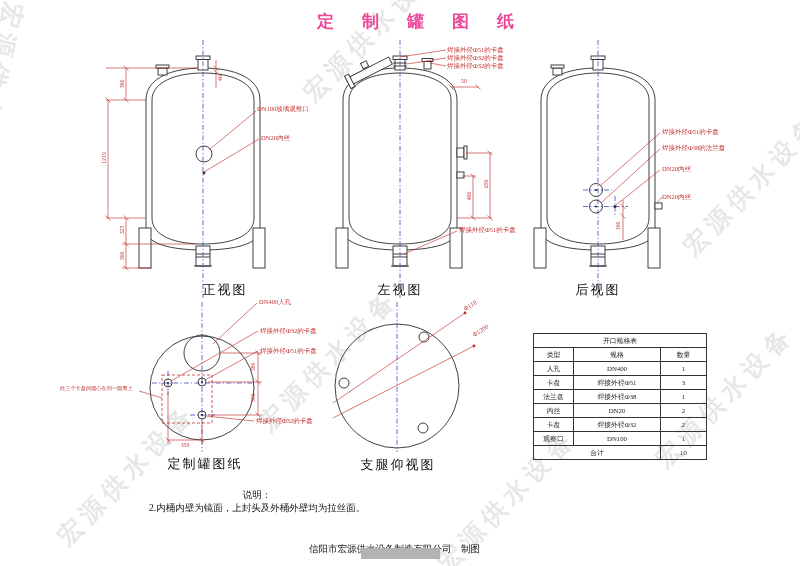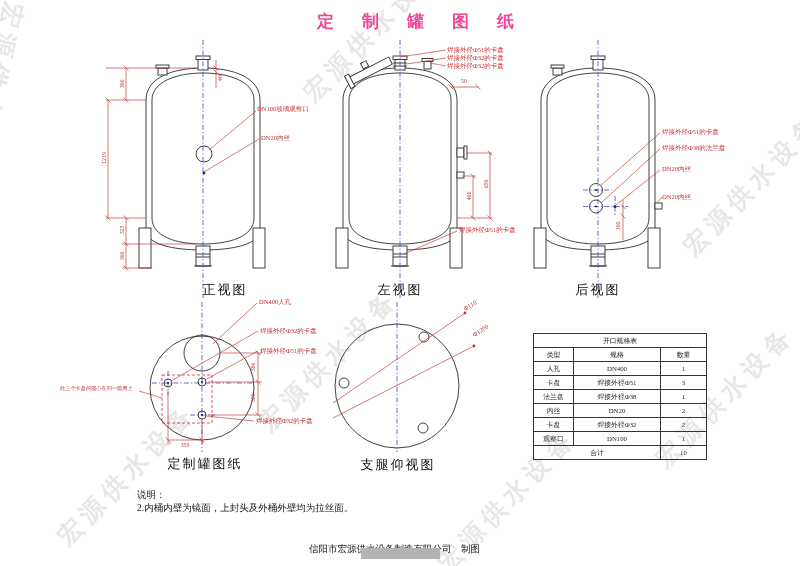"说明：" div.abs { left: 137px -> 149px; text-align: none -> center }
